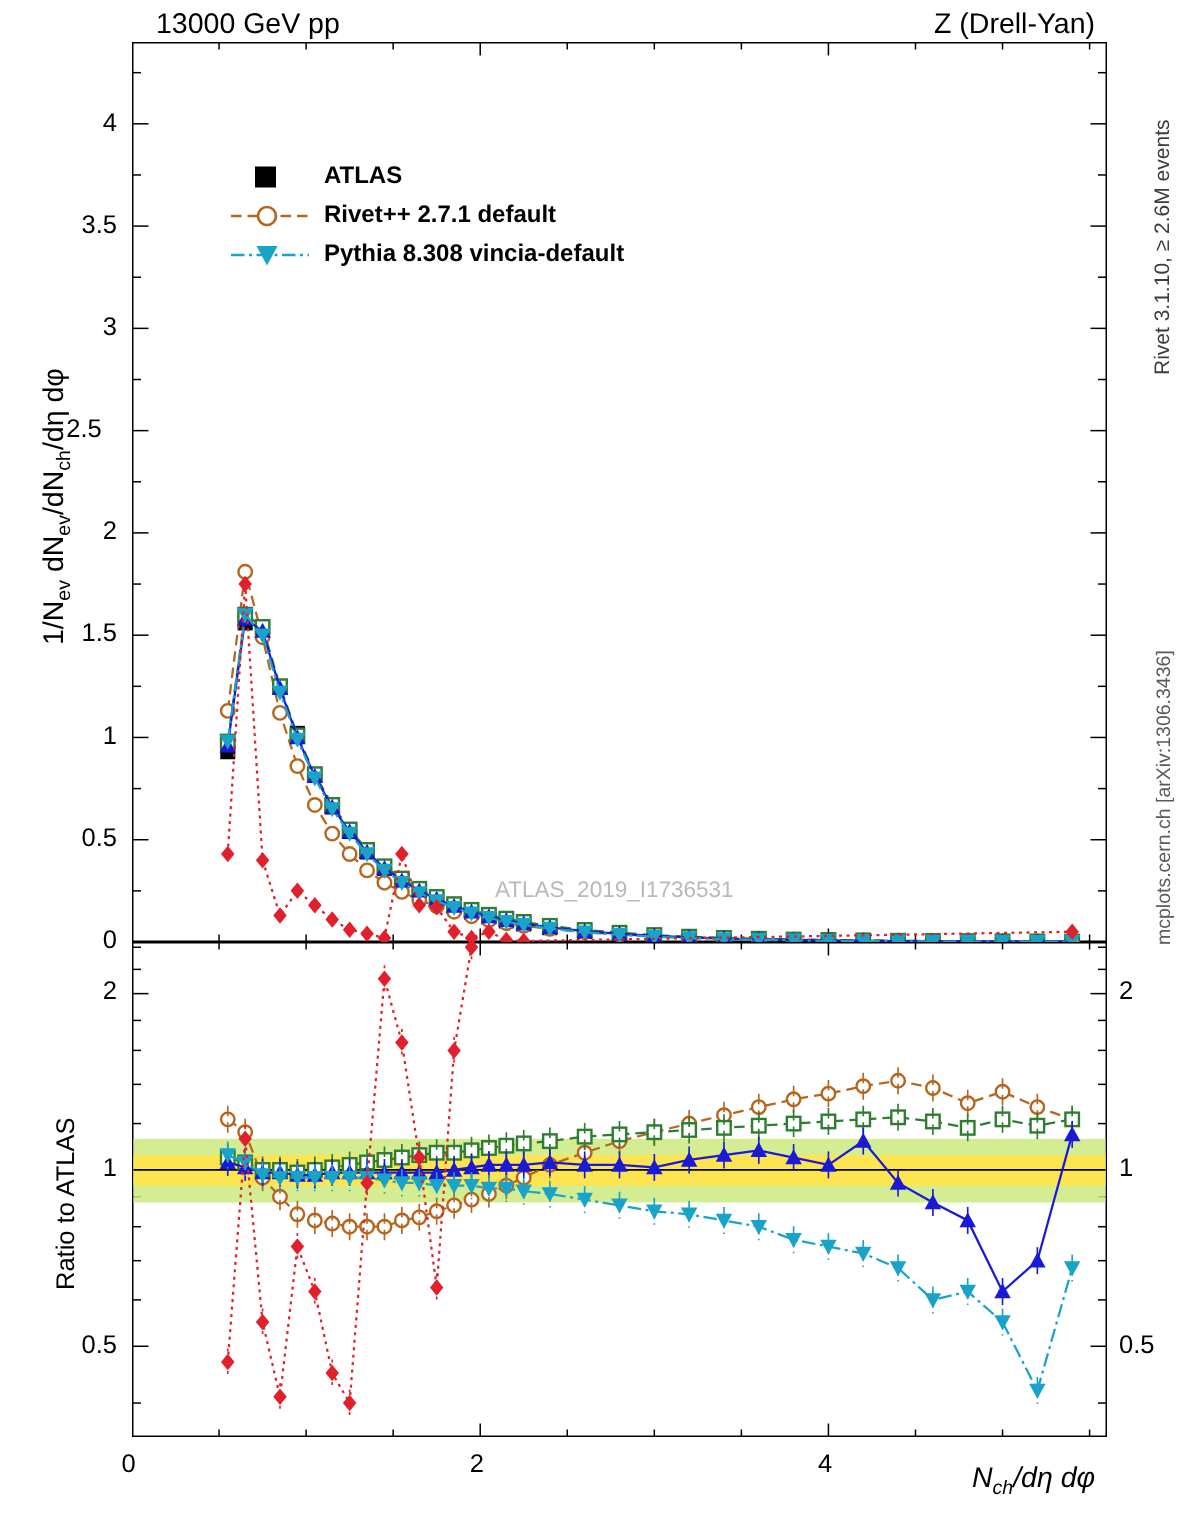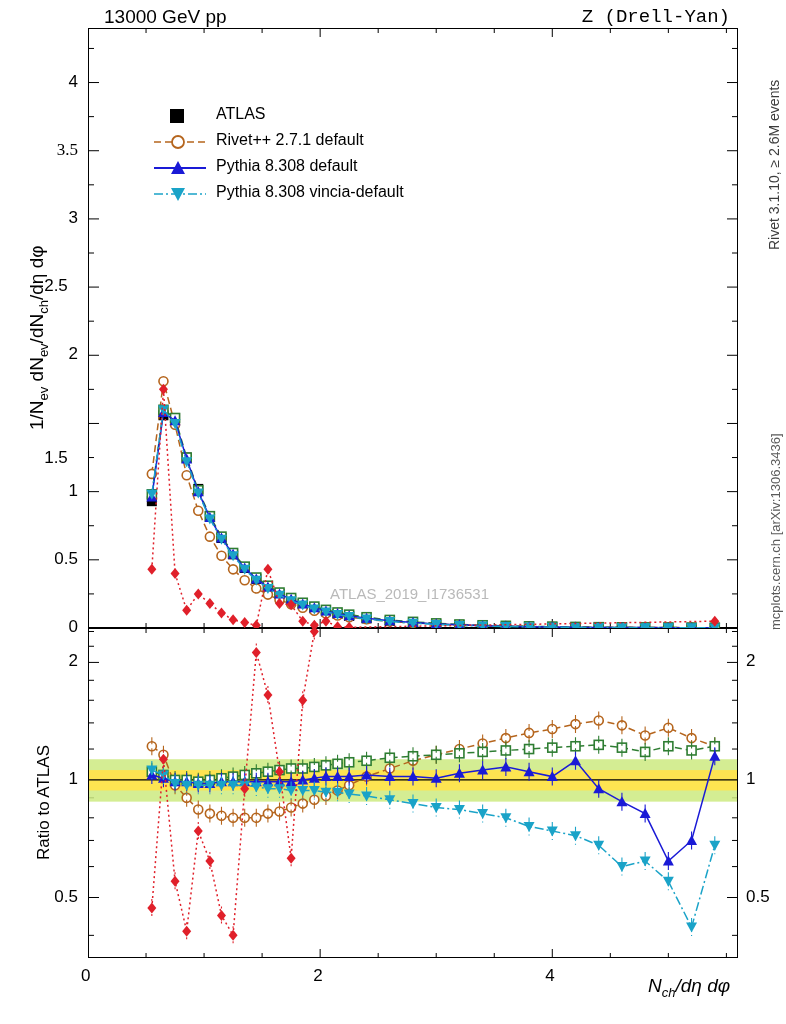"Z (Drell-Yan)" .hdr-right { font-family: Liberation Mono, monospace -> none }
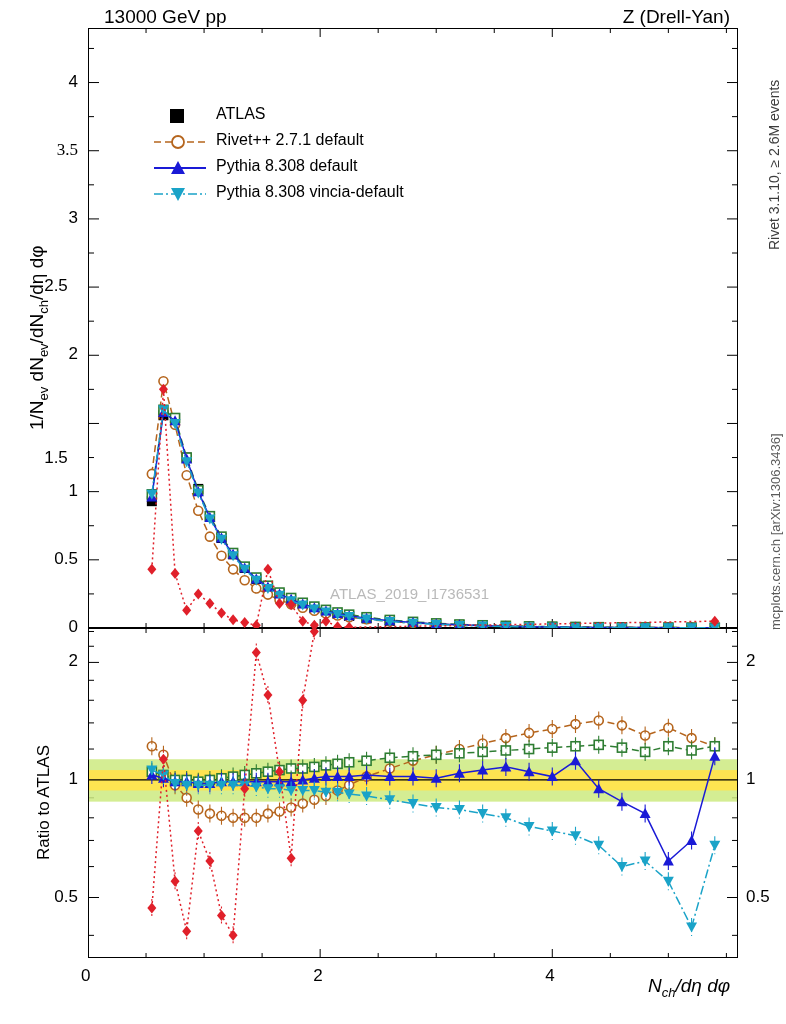"ATLAS" #legend .row { align-items: flex-start -> center; font-weight: none -> bold }
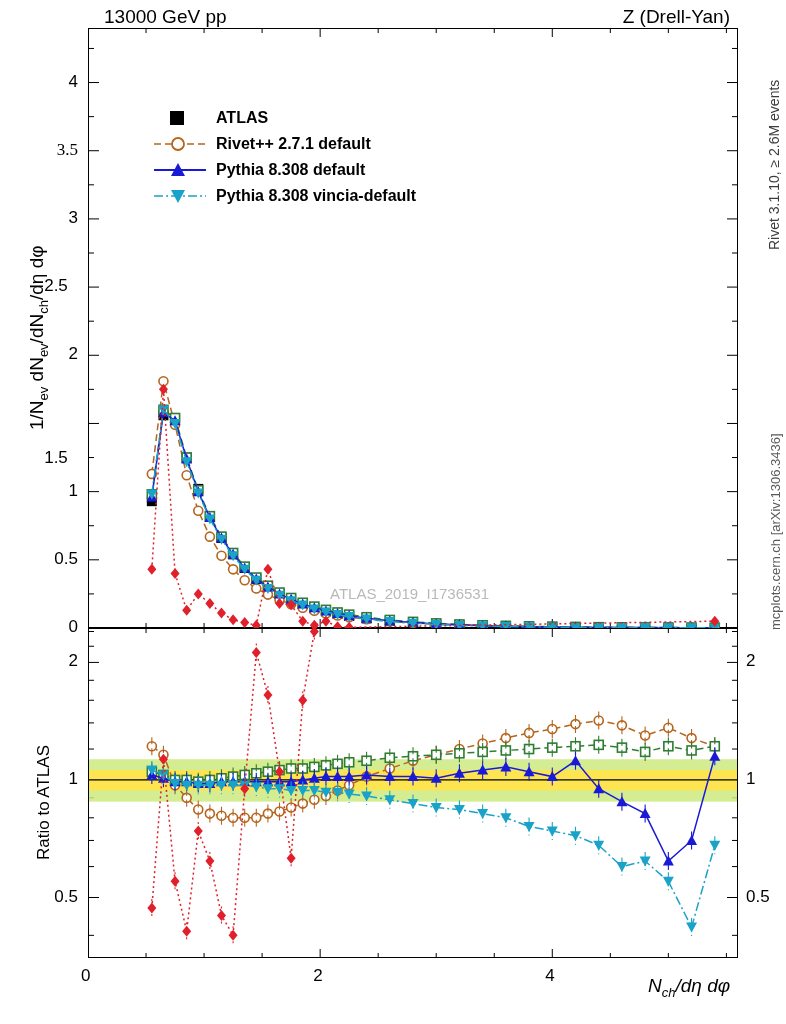"3.5" div.tick { font-family: Liberation Serif, serif -> none }
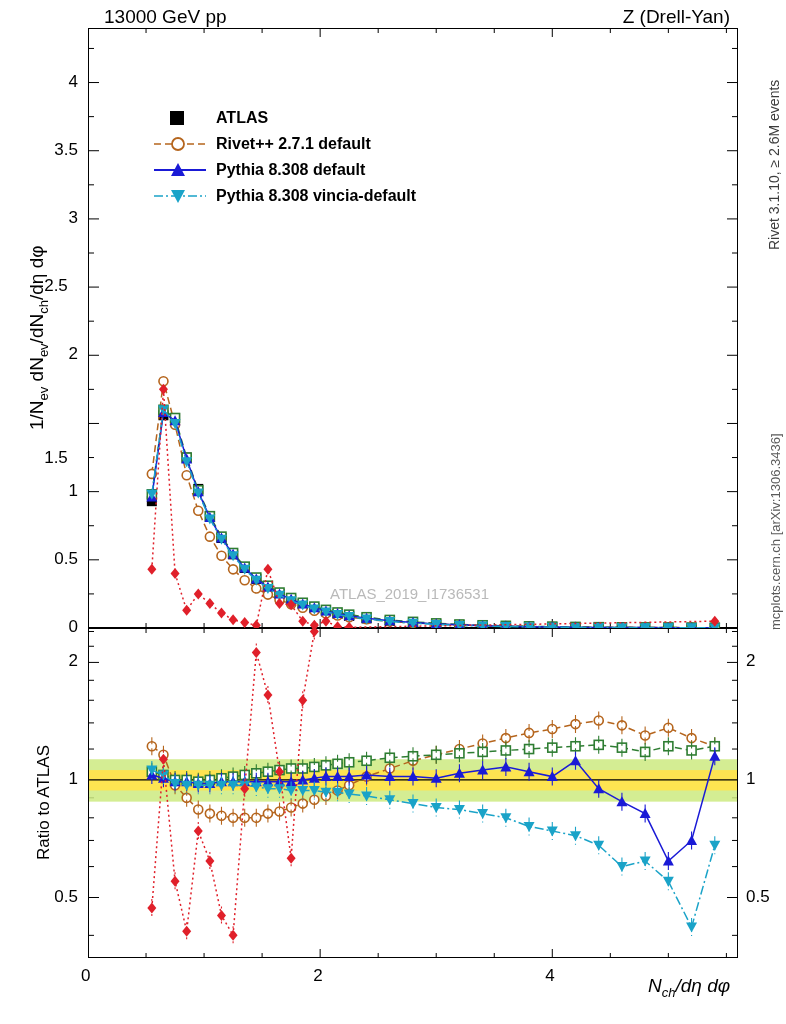"Pythia 8.308 default" div.row { html: <div> <span> <svg> <line></line> <polygon></polygon> </svg> </span> <span>Pythia 8.308 default</span> </div> -> none }
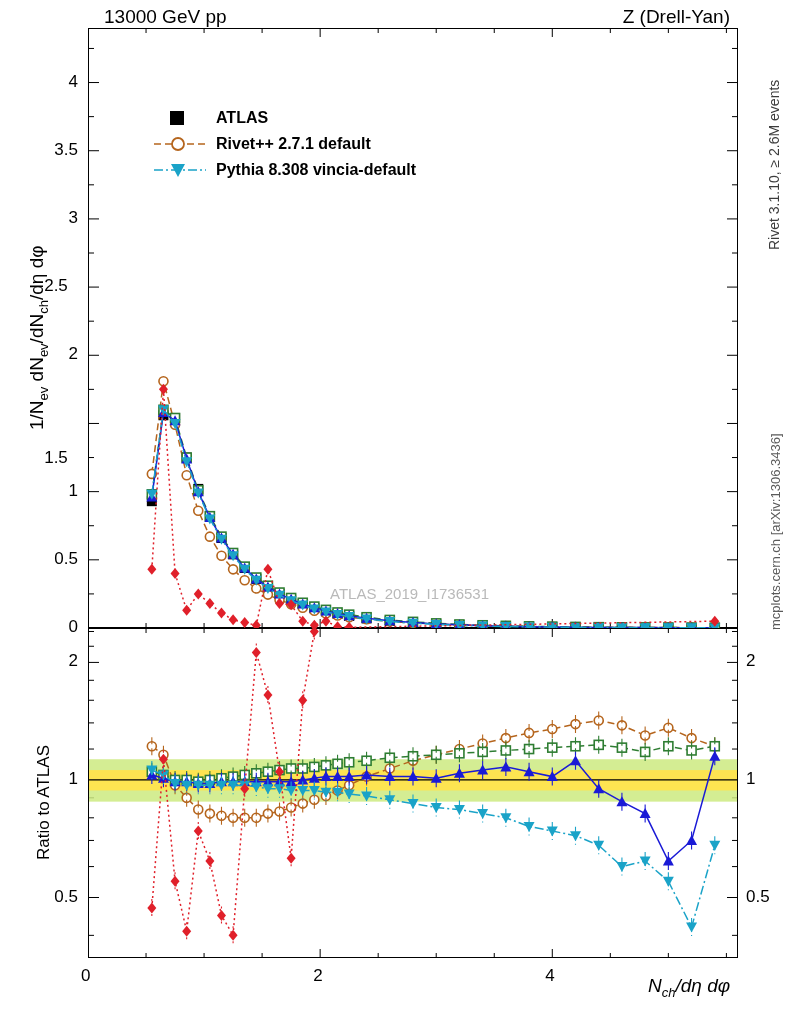"1.5" div.tick { margin-top: 36px -> none; text-align: center -> right }
